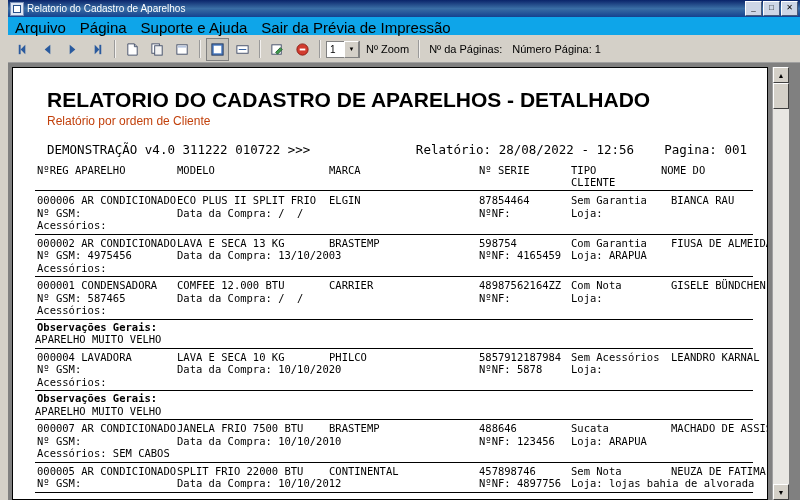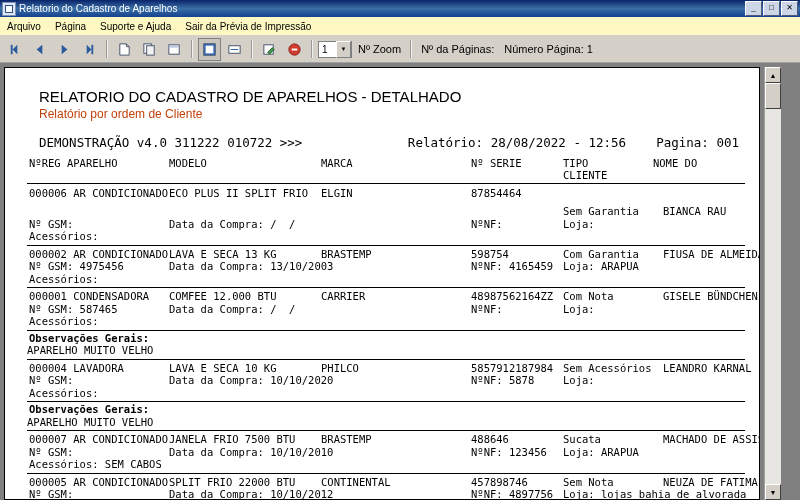"Relatorio do Cadastro de Aparelhos" .window { padding-left: none -> 8px }
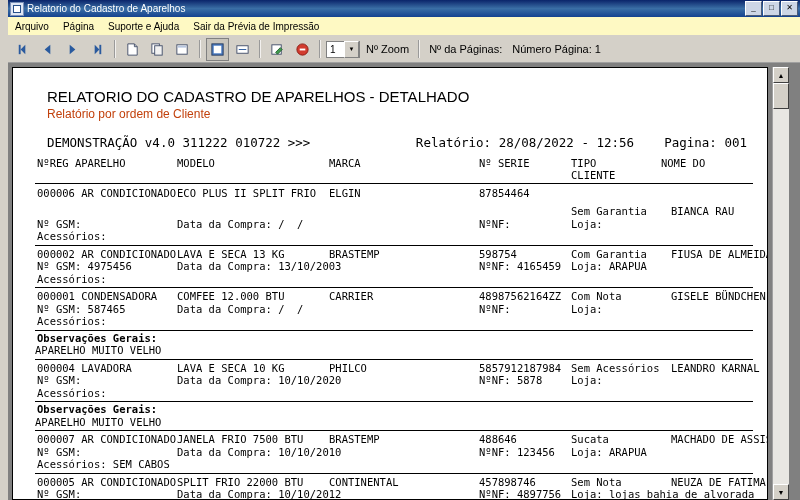"Arquivo" .menubar { align-items: center -> flex-start; background: #fef9c3 -> #0ea5e9; font-size: 10px -> 15px }
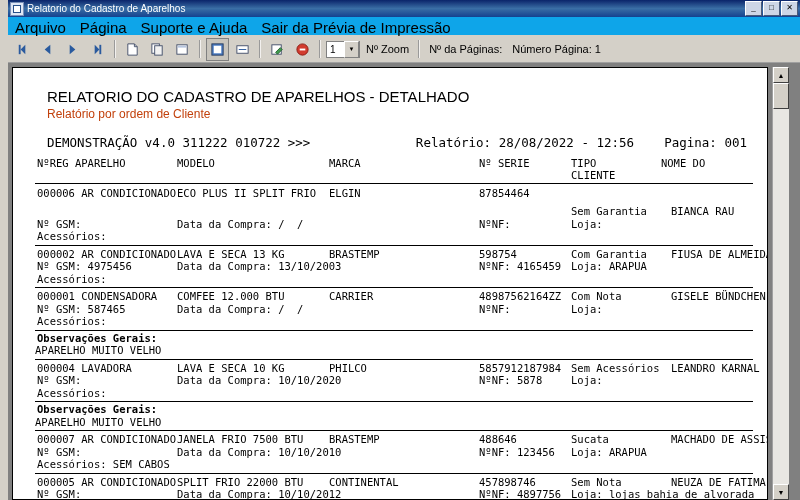"RELATORIO DO CADASTRO DE APARELHOS -" .rep-title { font-size: 15px -> 21px; font-weight: normal -> bold }
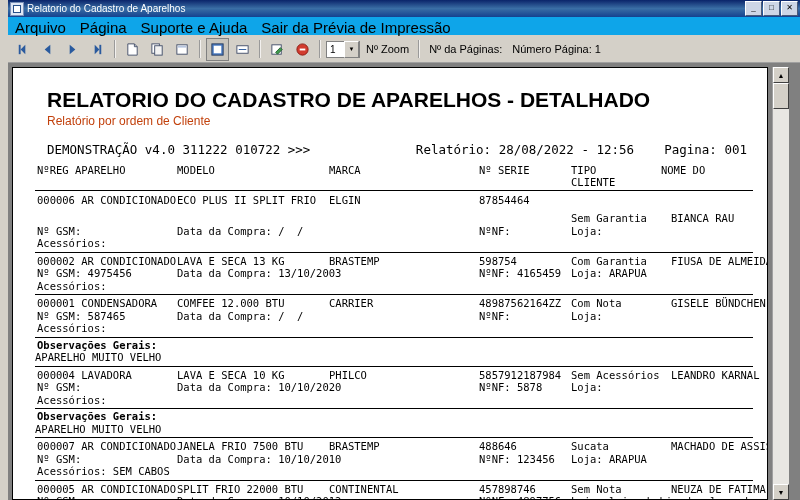"Sem Garantia" span { margin-top: 18px -> none }
